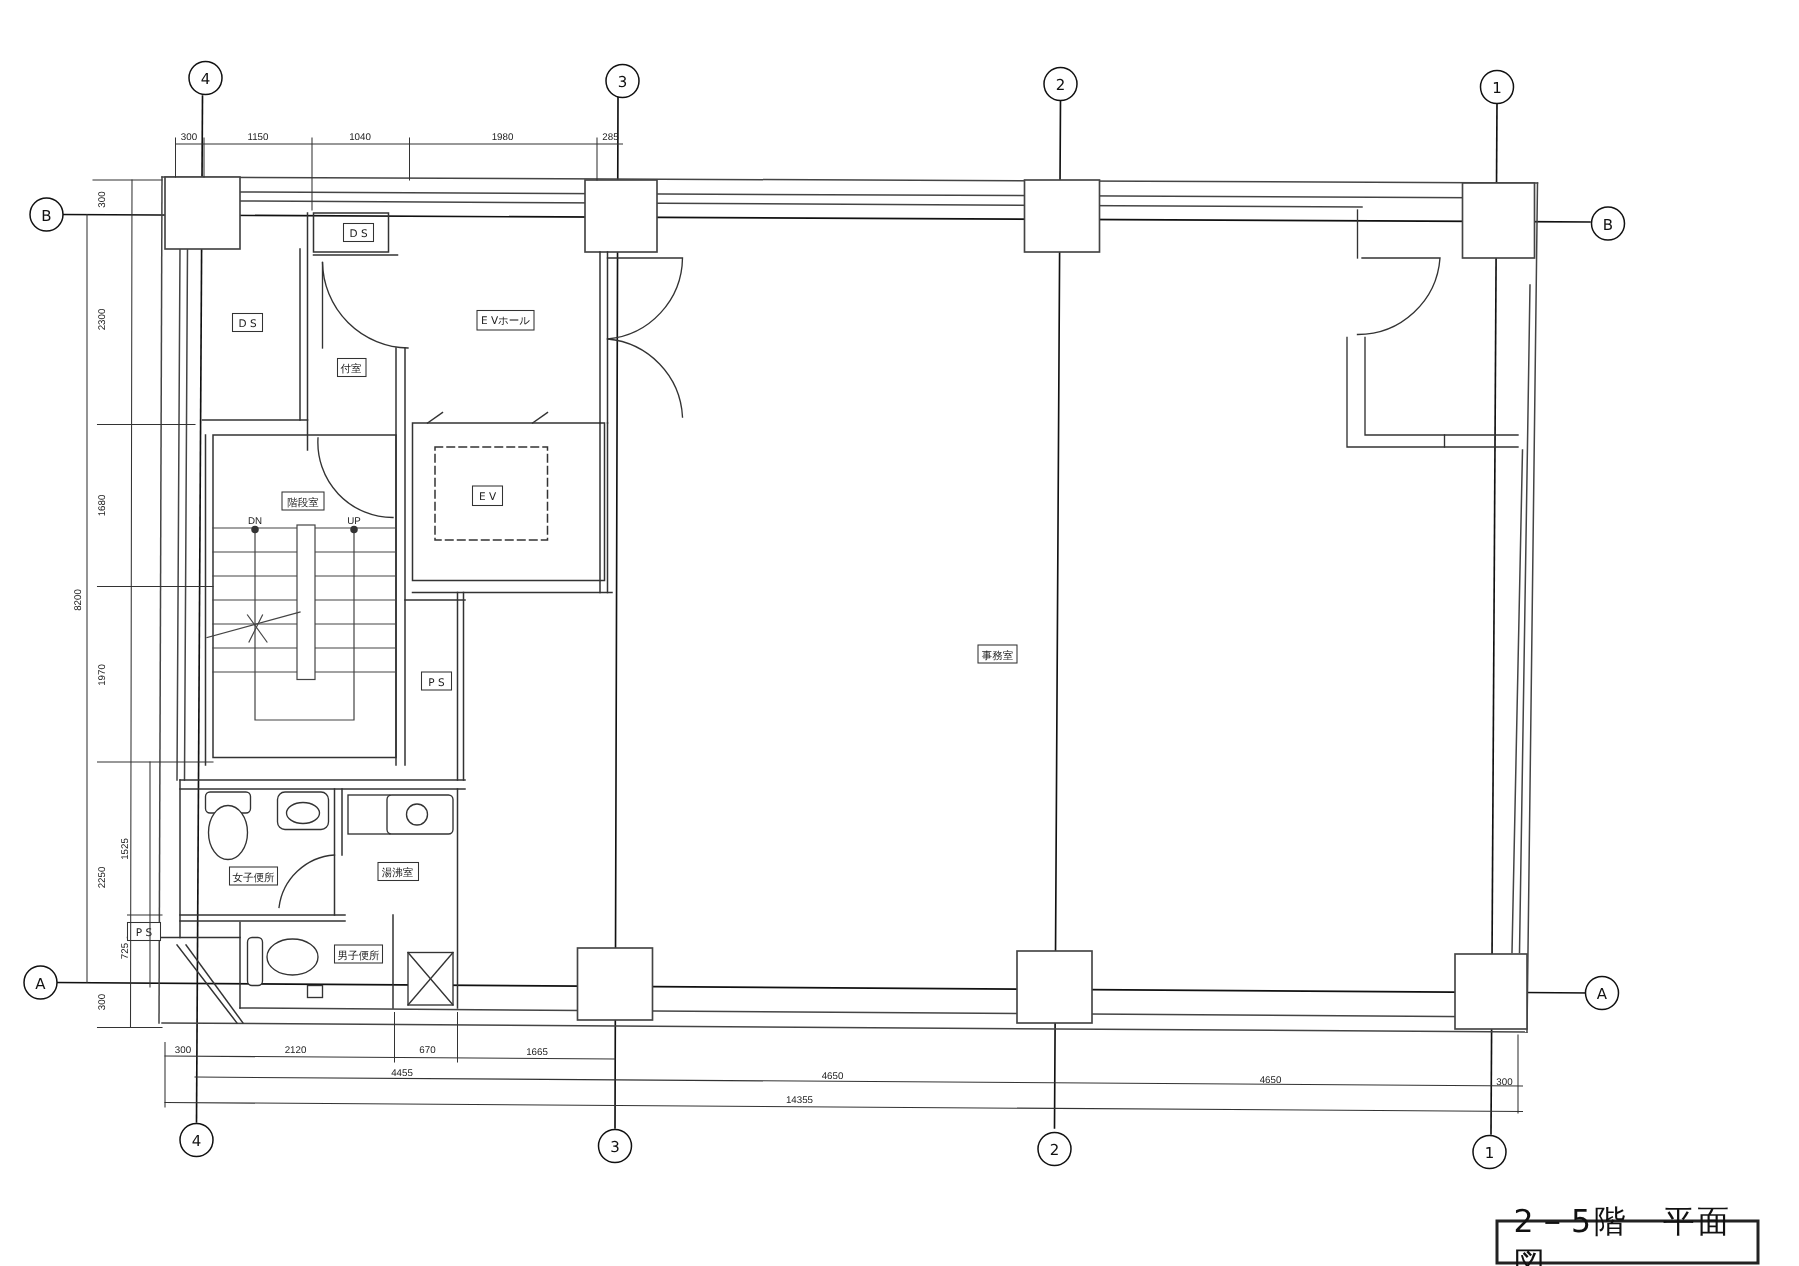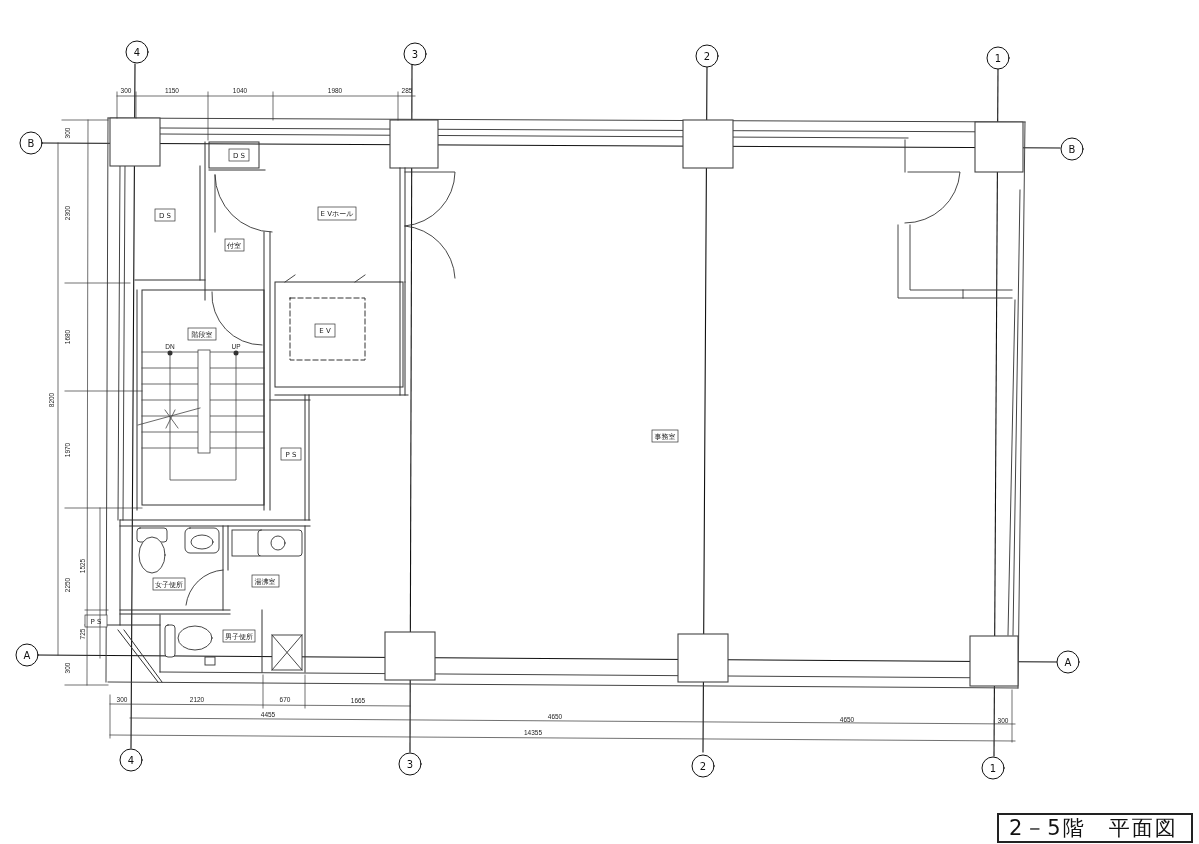"2－5階 平面図" .title-box { width: 196px -> 176px }
